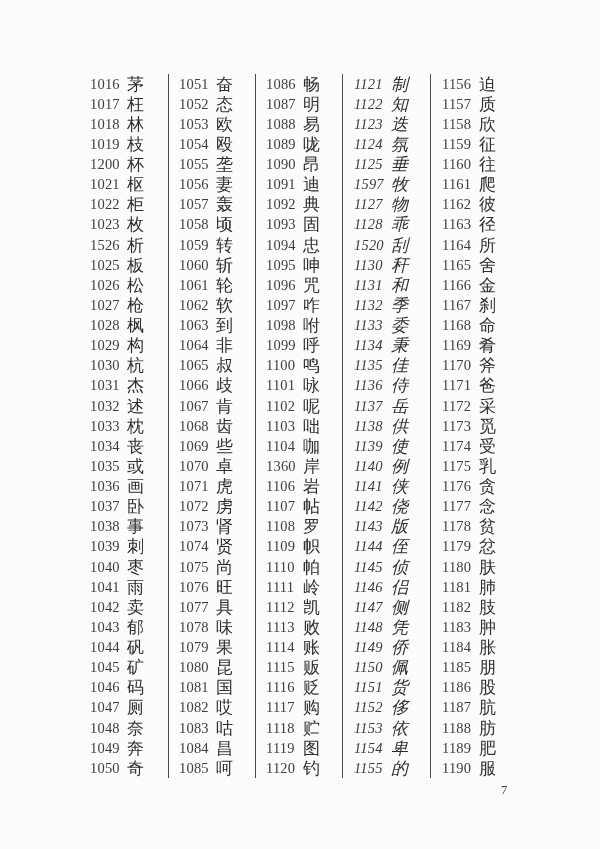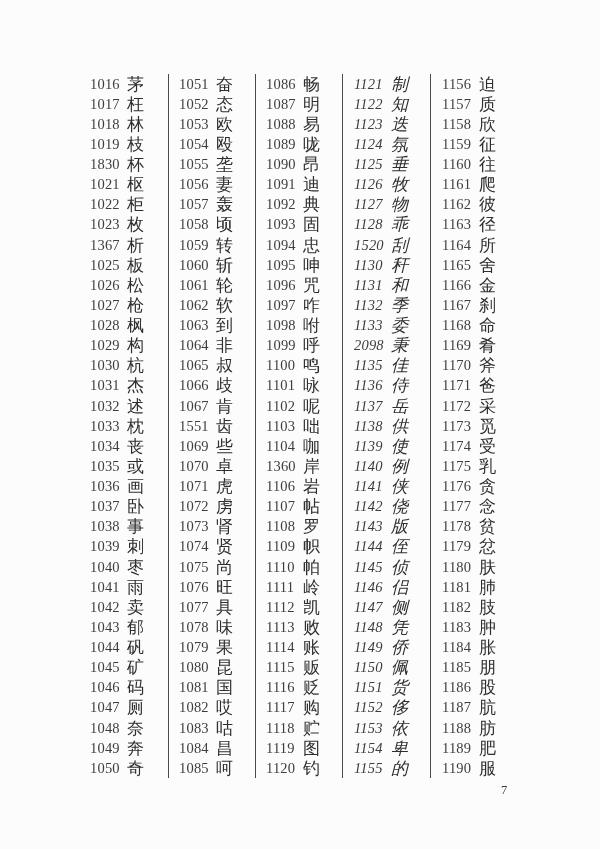"1830" span.num { text: 1830 -> 1200 }
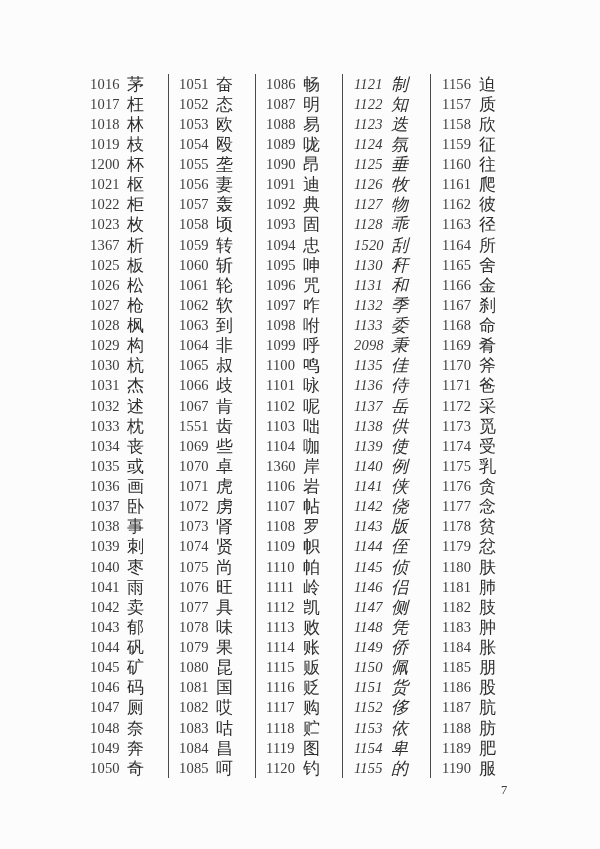"1126" span.num { text: 1126 -> 1597 }
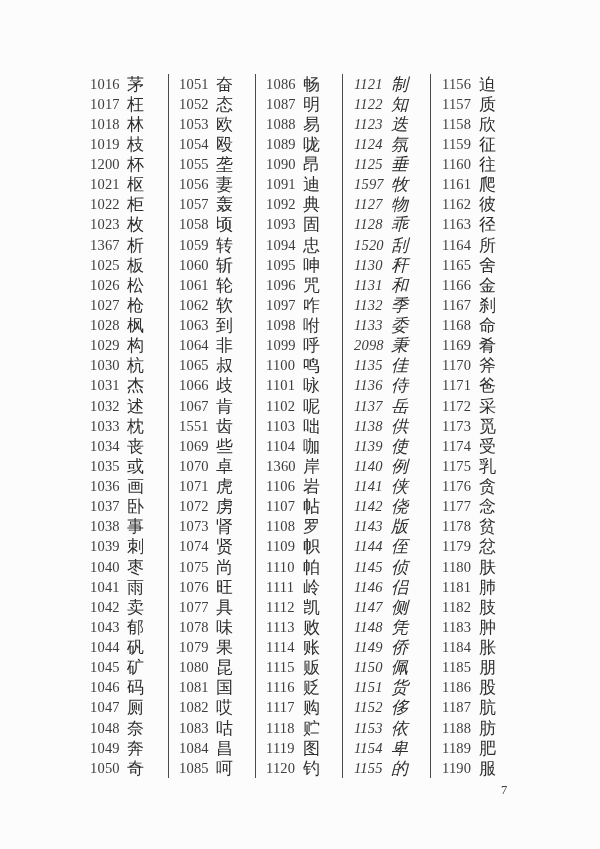"1367" span.num { text: 1367 -> 1526 }
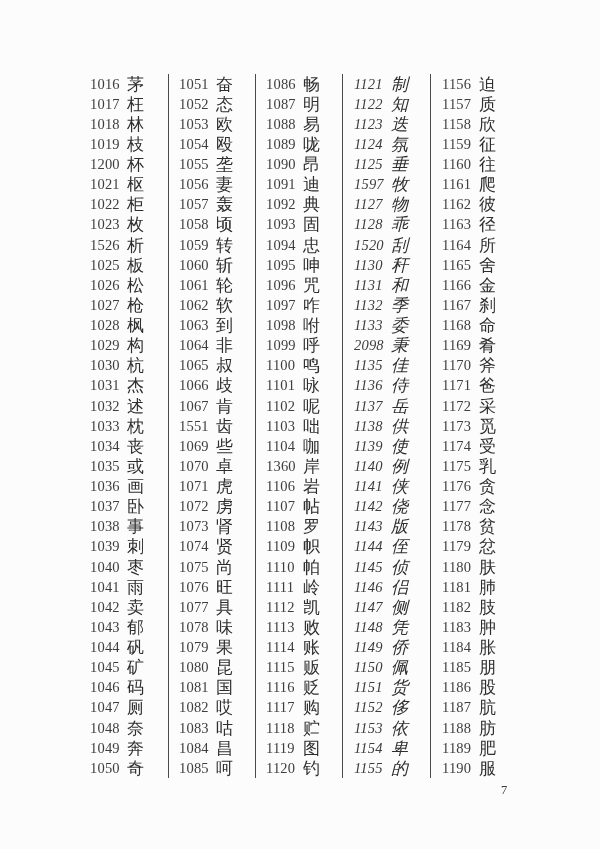"2098" span.num { text: 2098 -> 1134 }
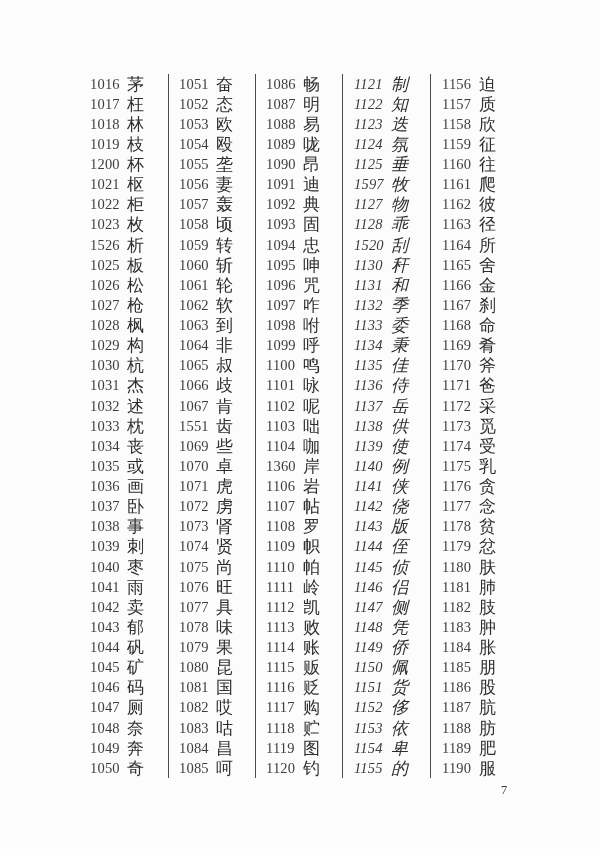"1551" span.num { text: 1551 -> 1068 }
